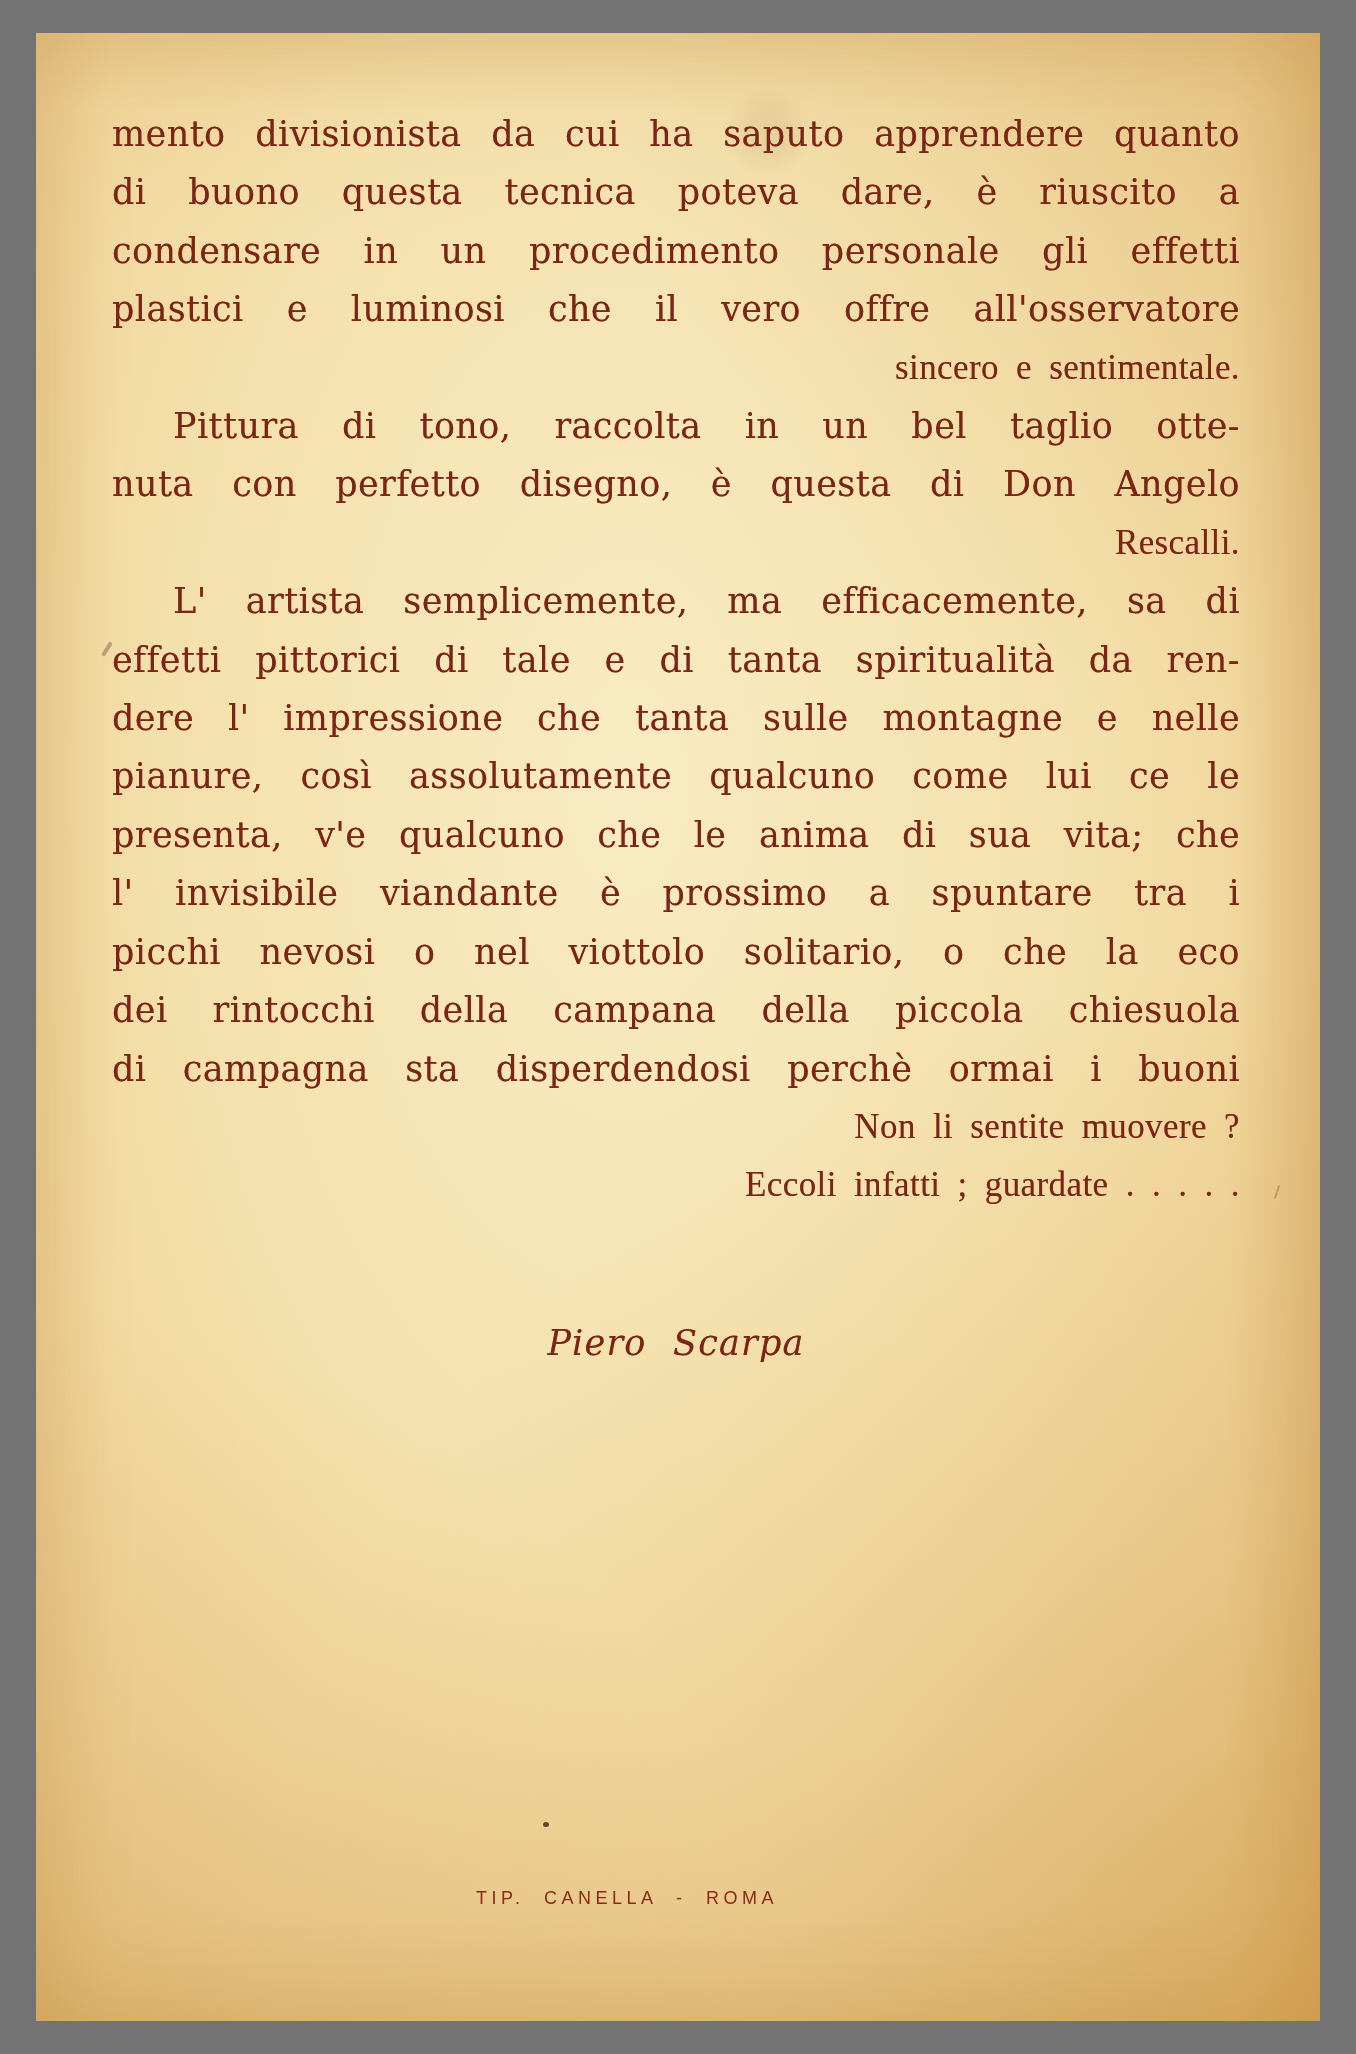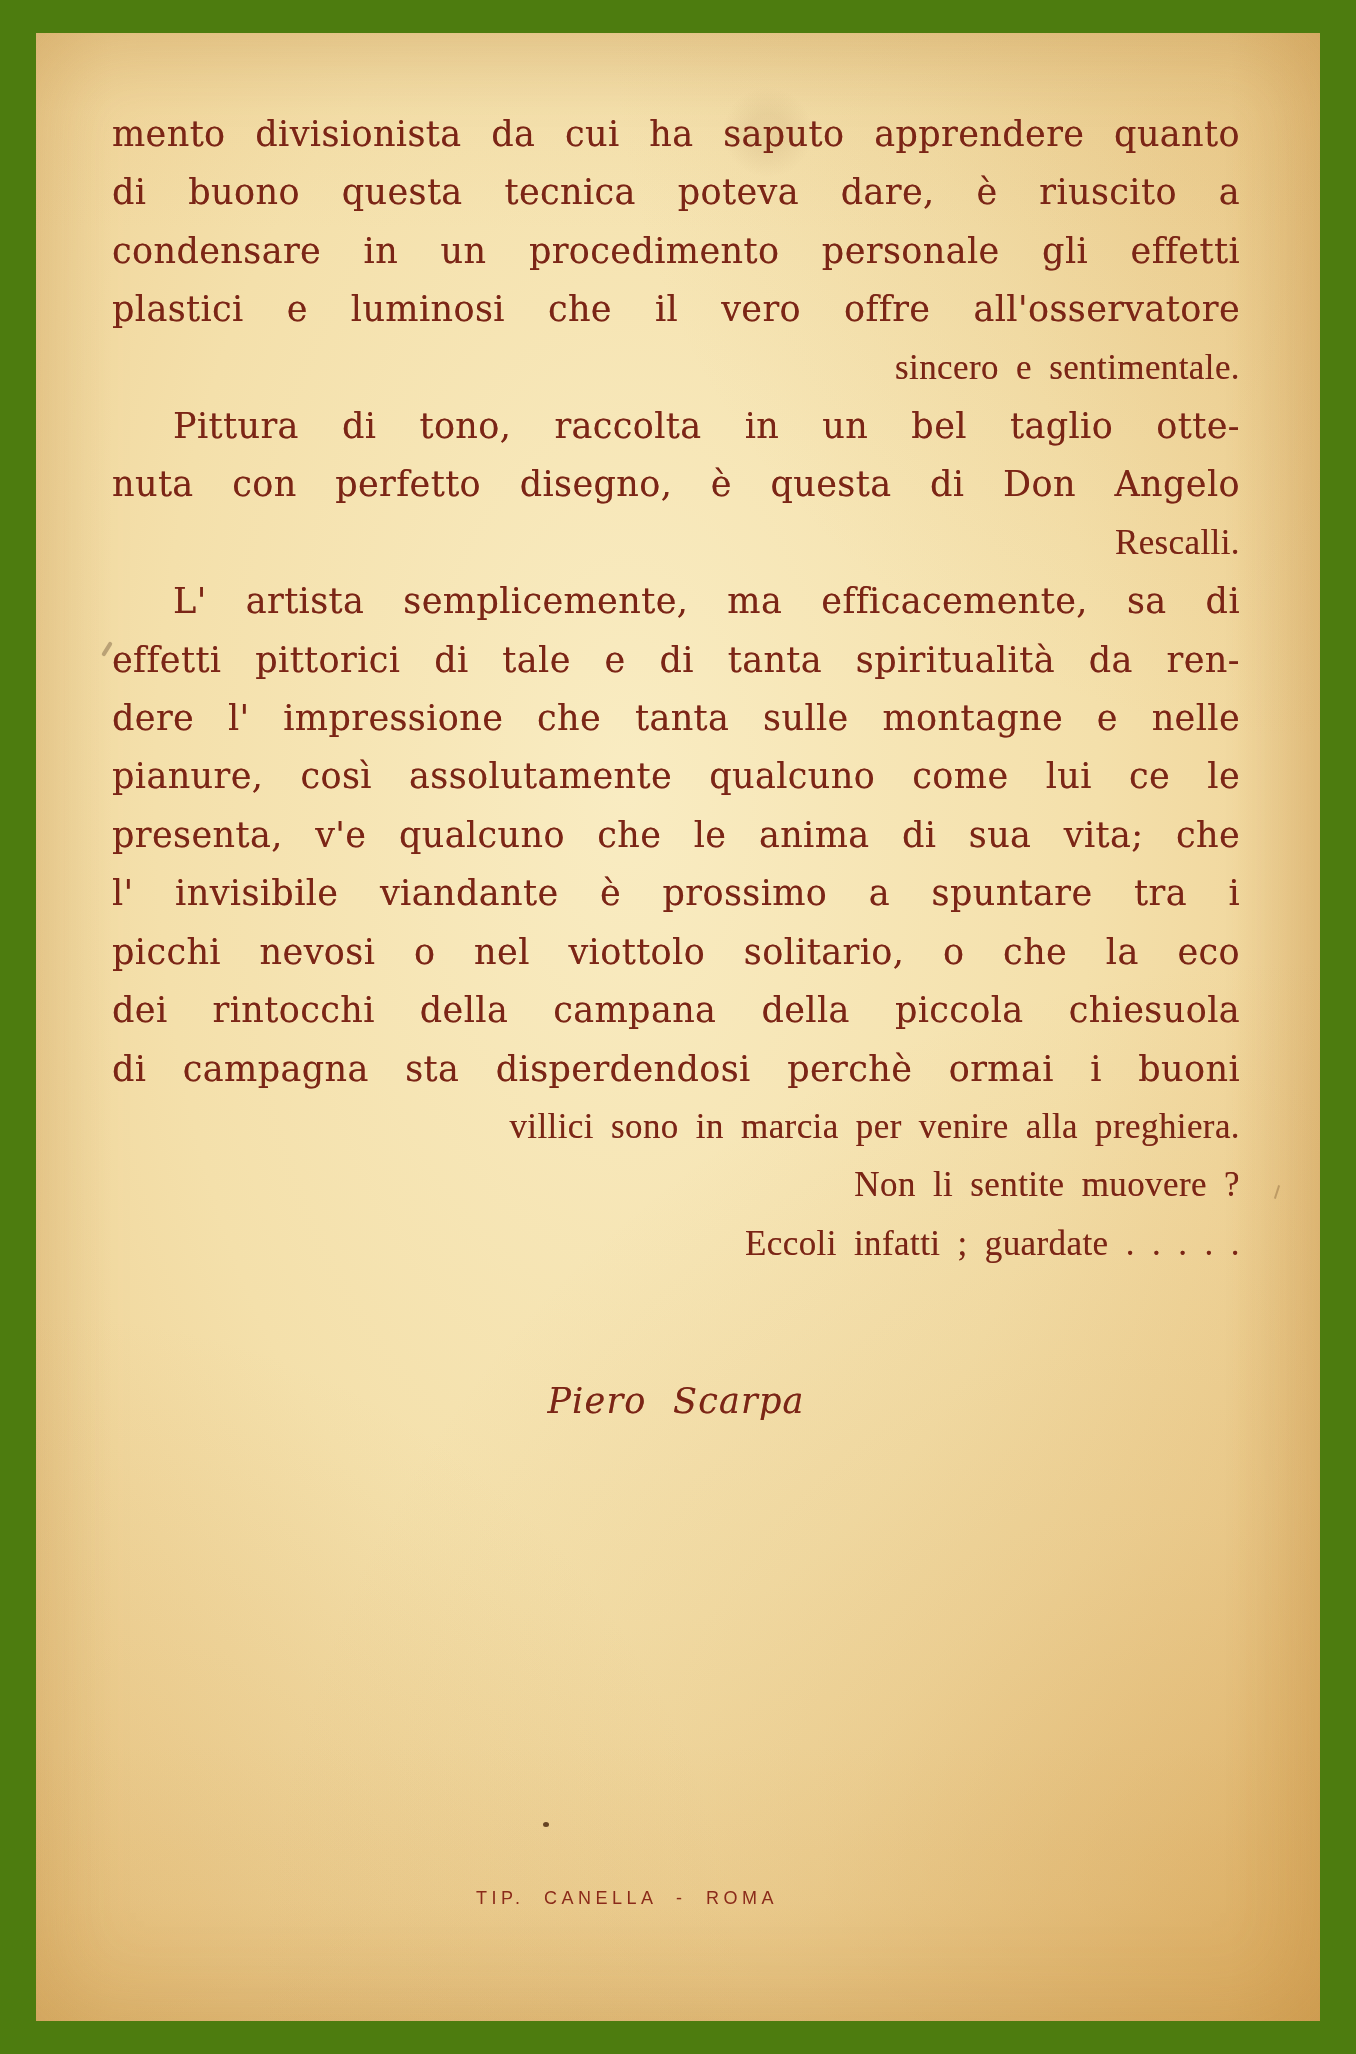"mento divisionista da cui ha" .scan { background: #4d7c0f -> #737373 }
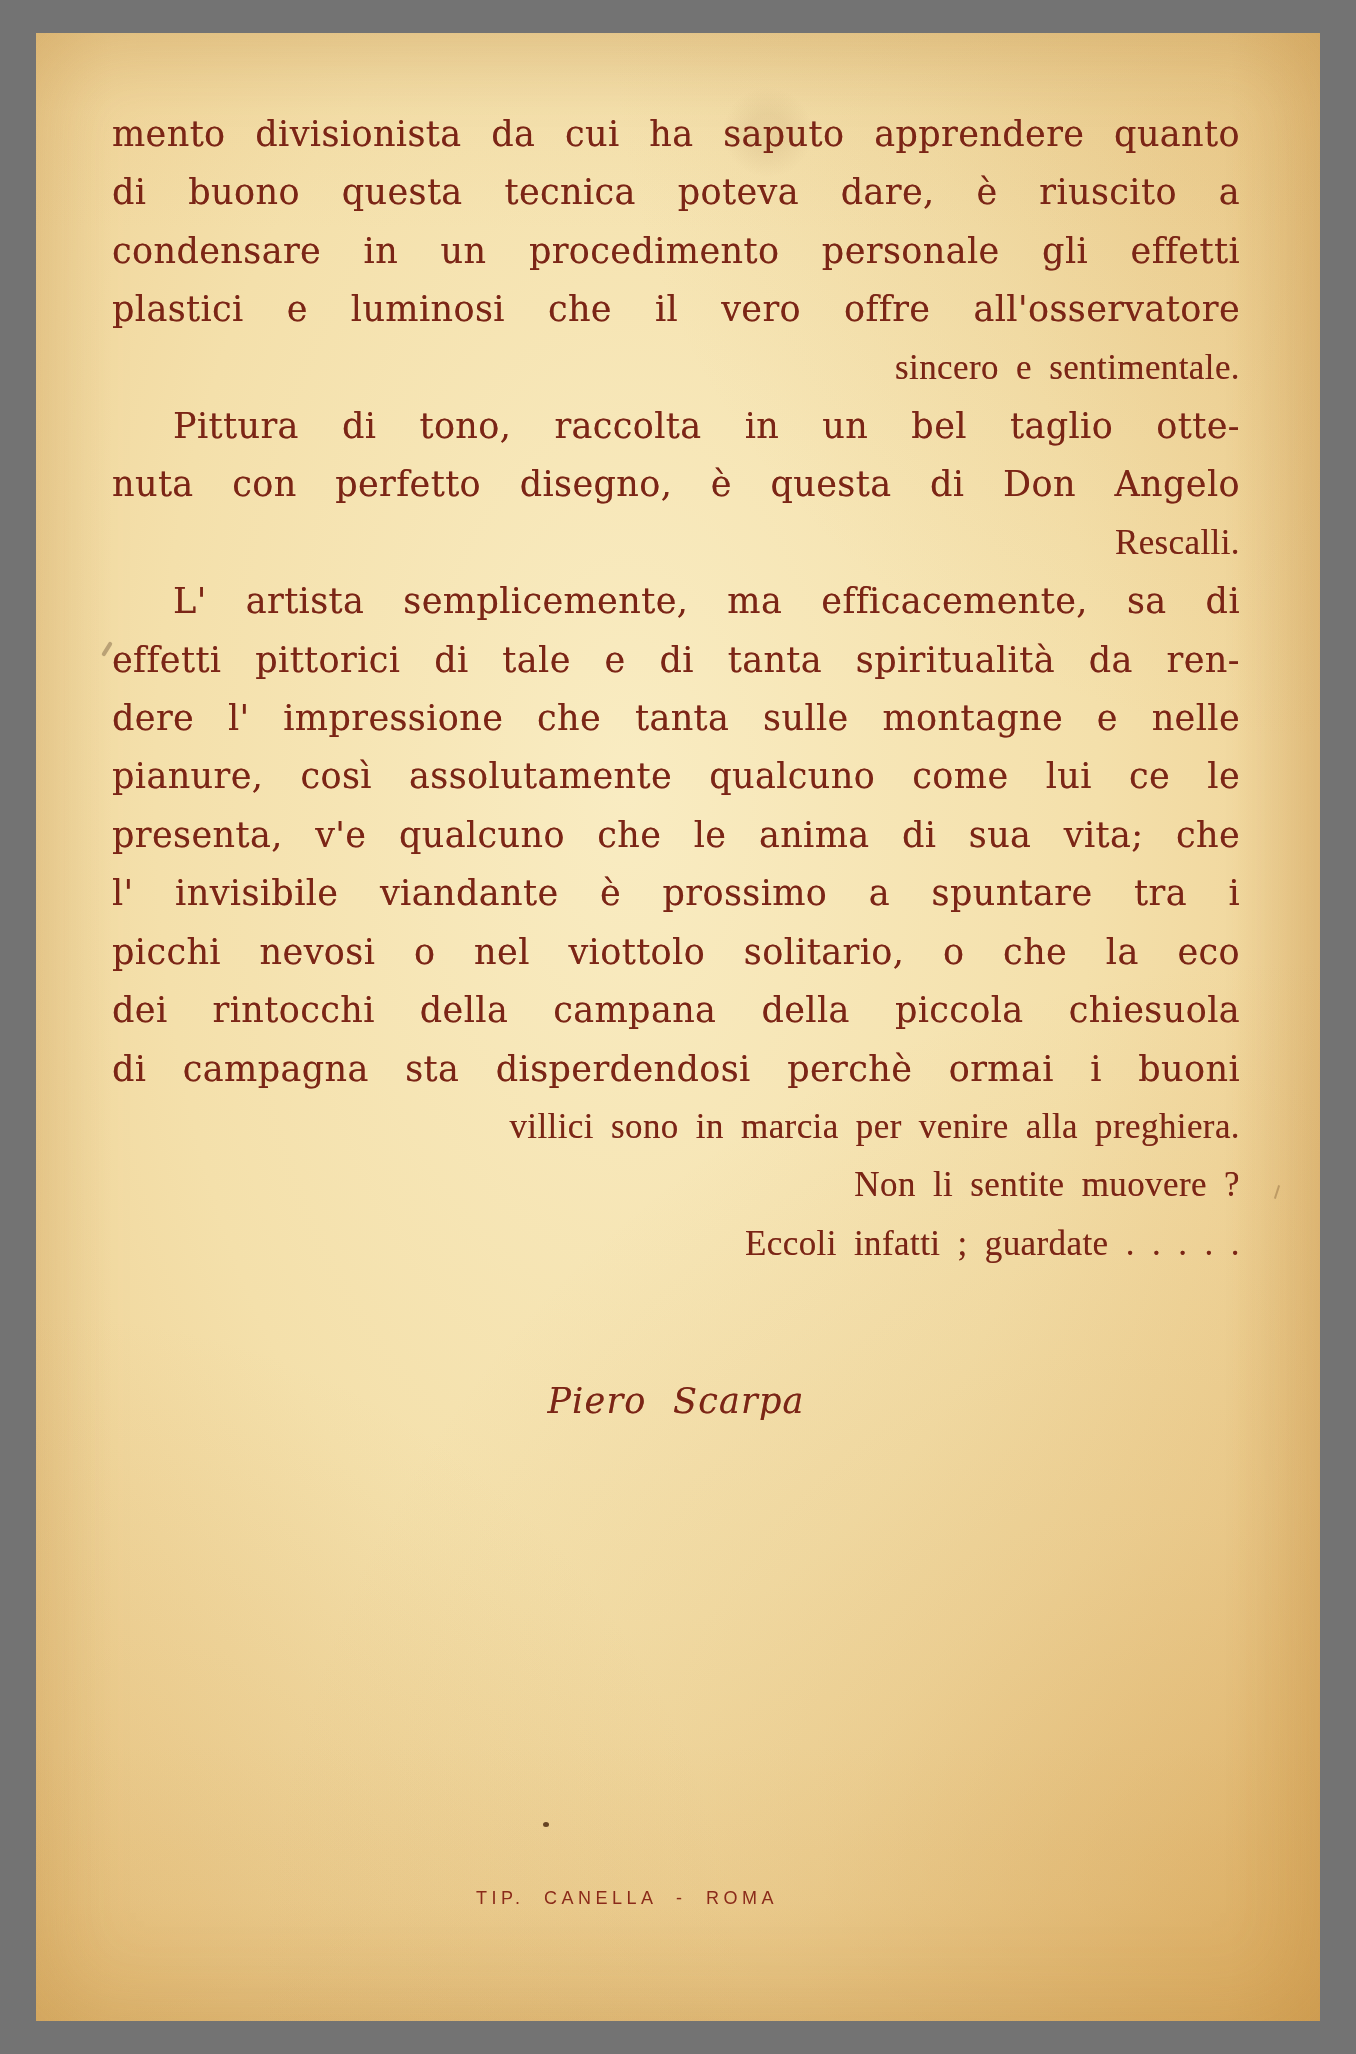"villici sono in marcia per" div.ln { html: <div>villici sono in marcia per venire alla preghiera.</div> -> none }
